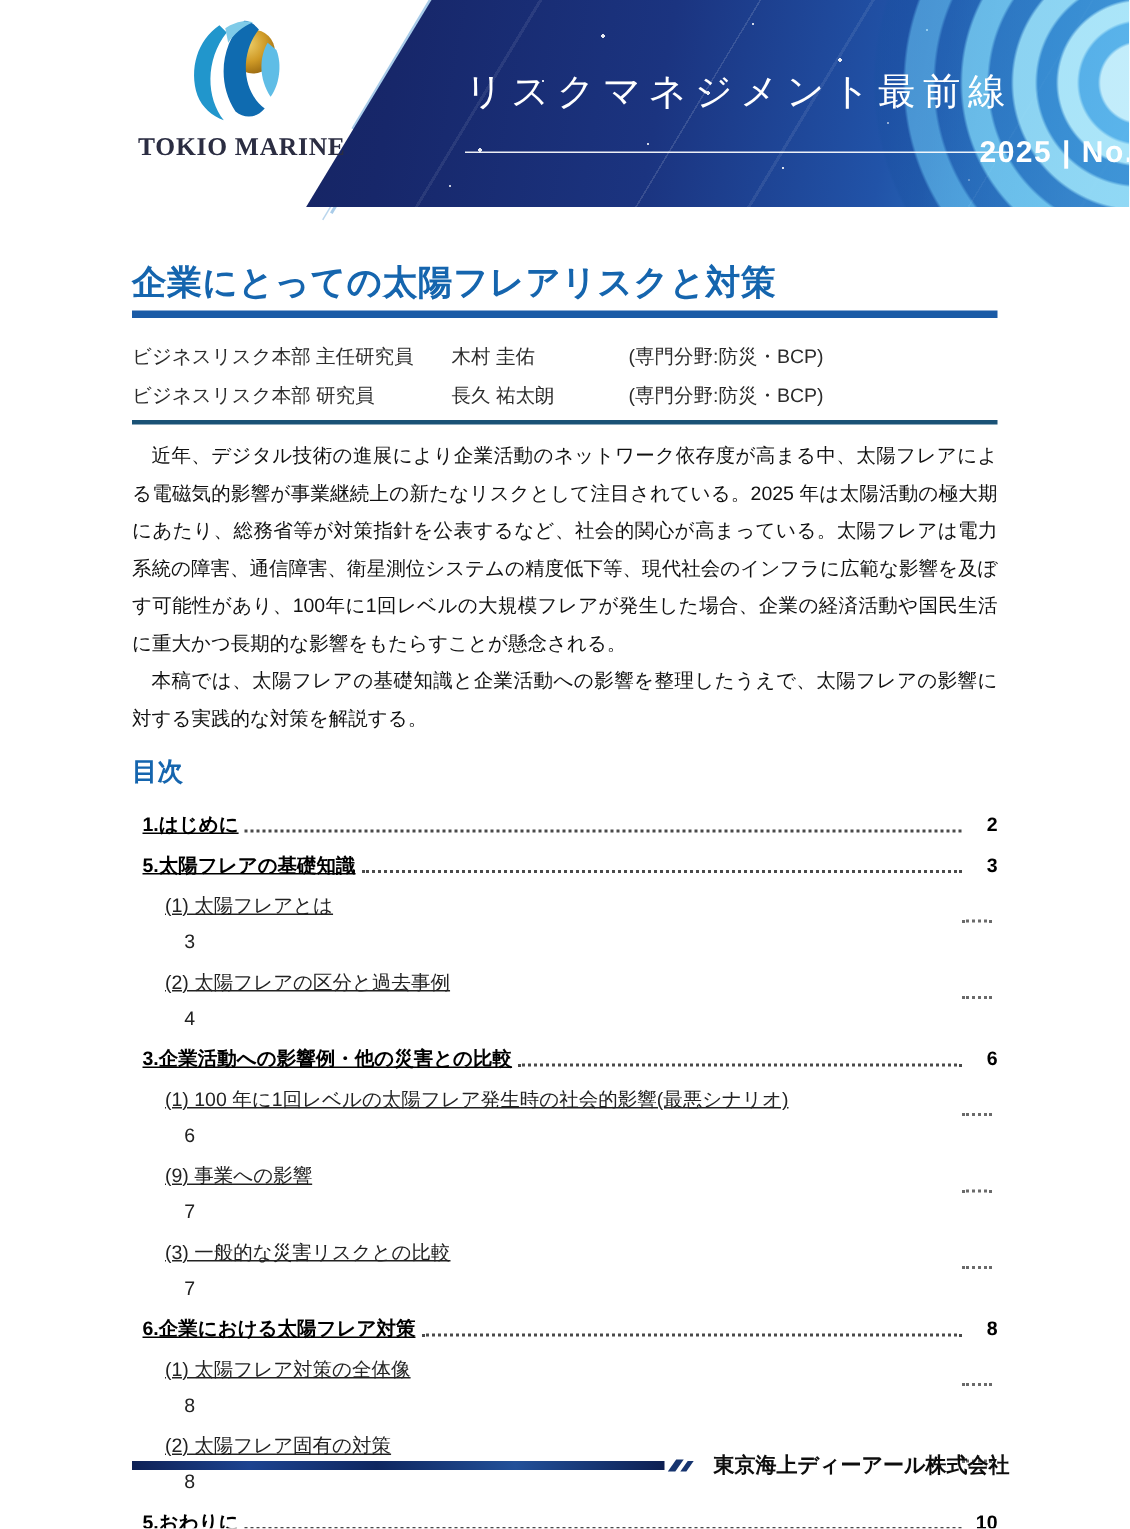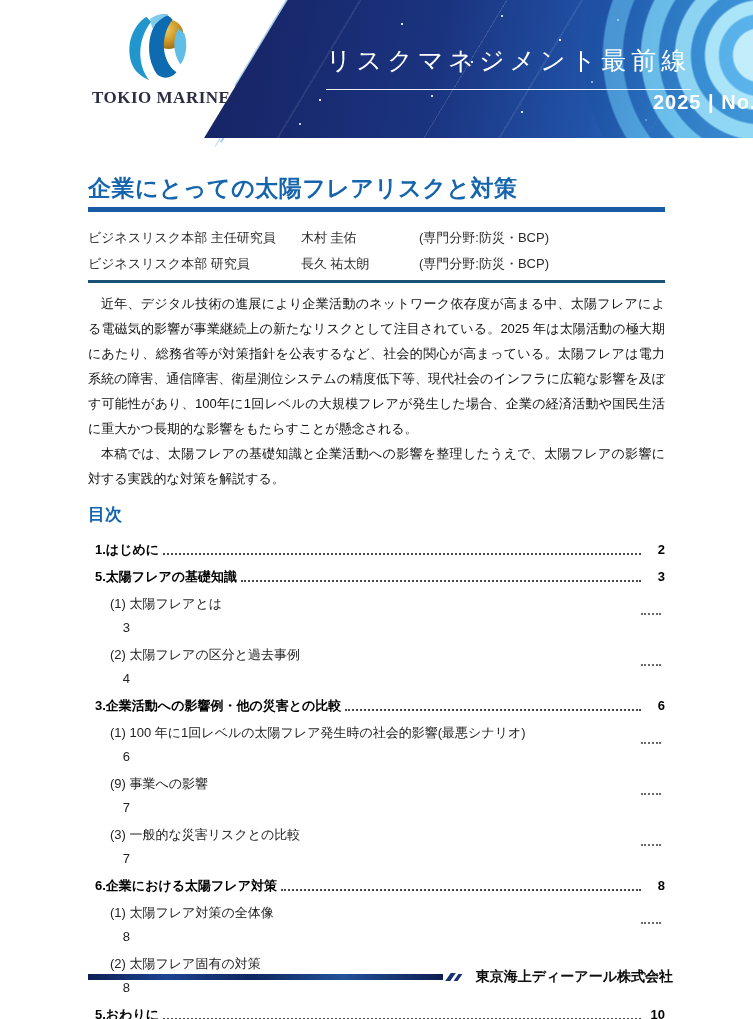"リスクマネジメント最前線" .banner-title { left: 326px -> 310px; padding-bottom: 12px -> 24px }
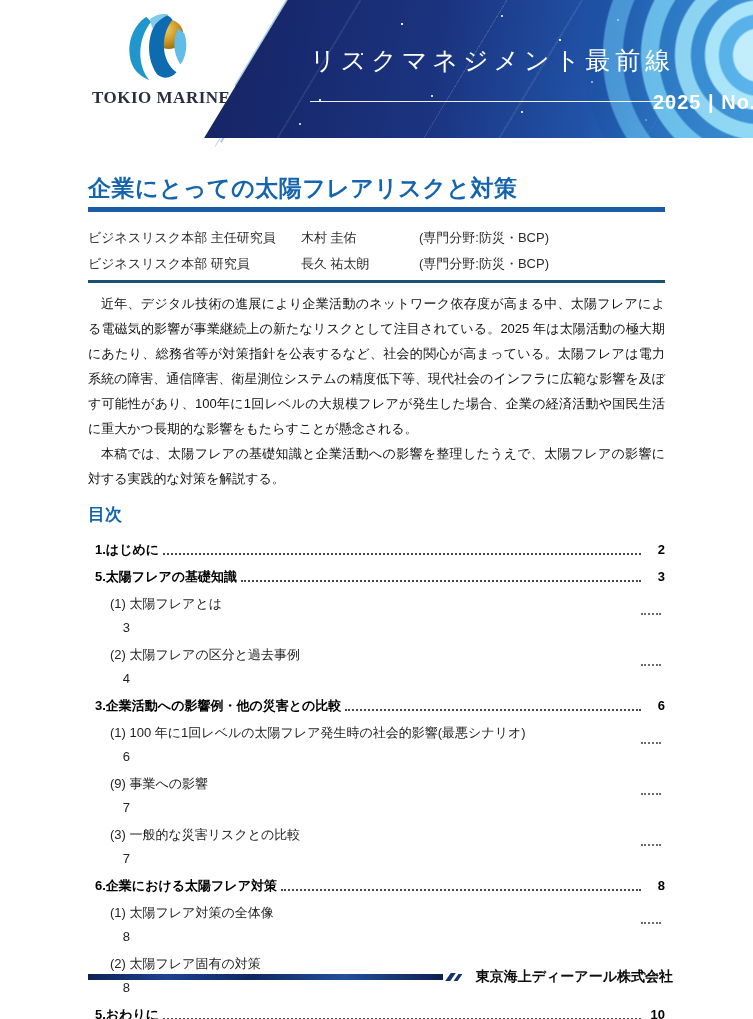"1.はじめに" .toc-label { text-decoration: none -> underline }
